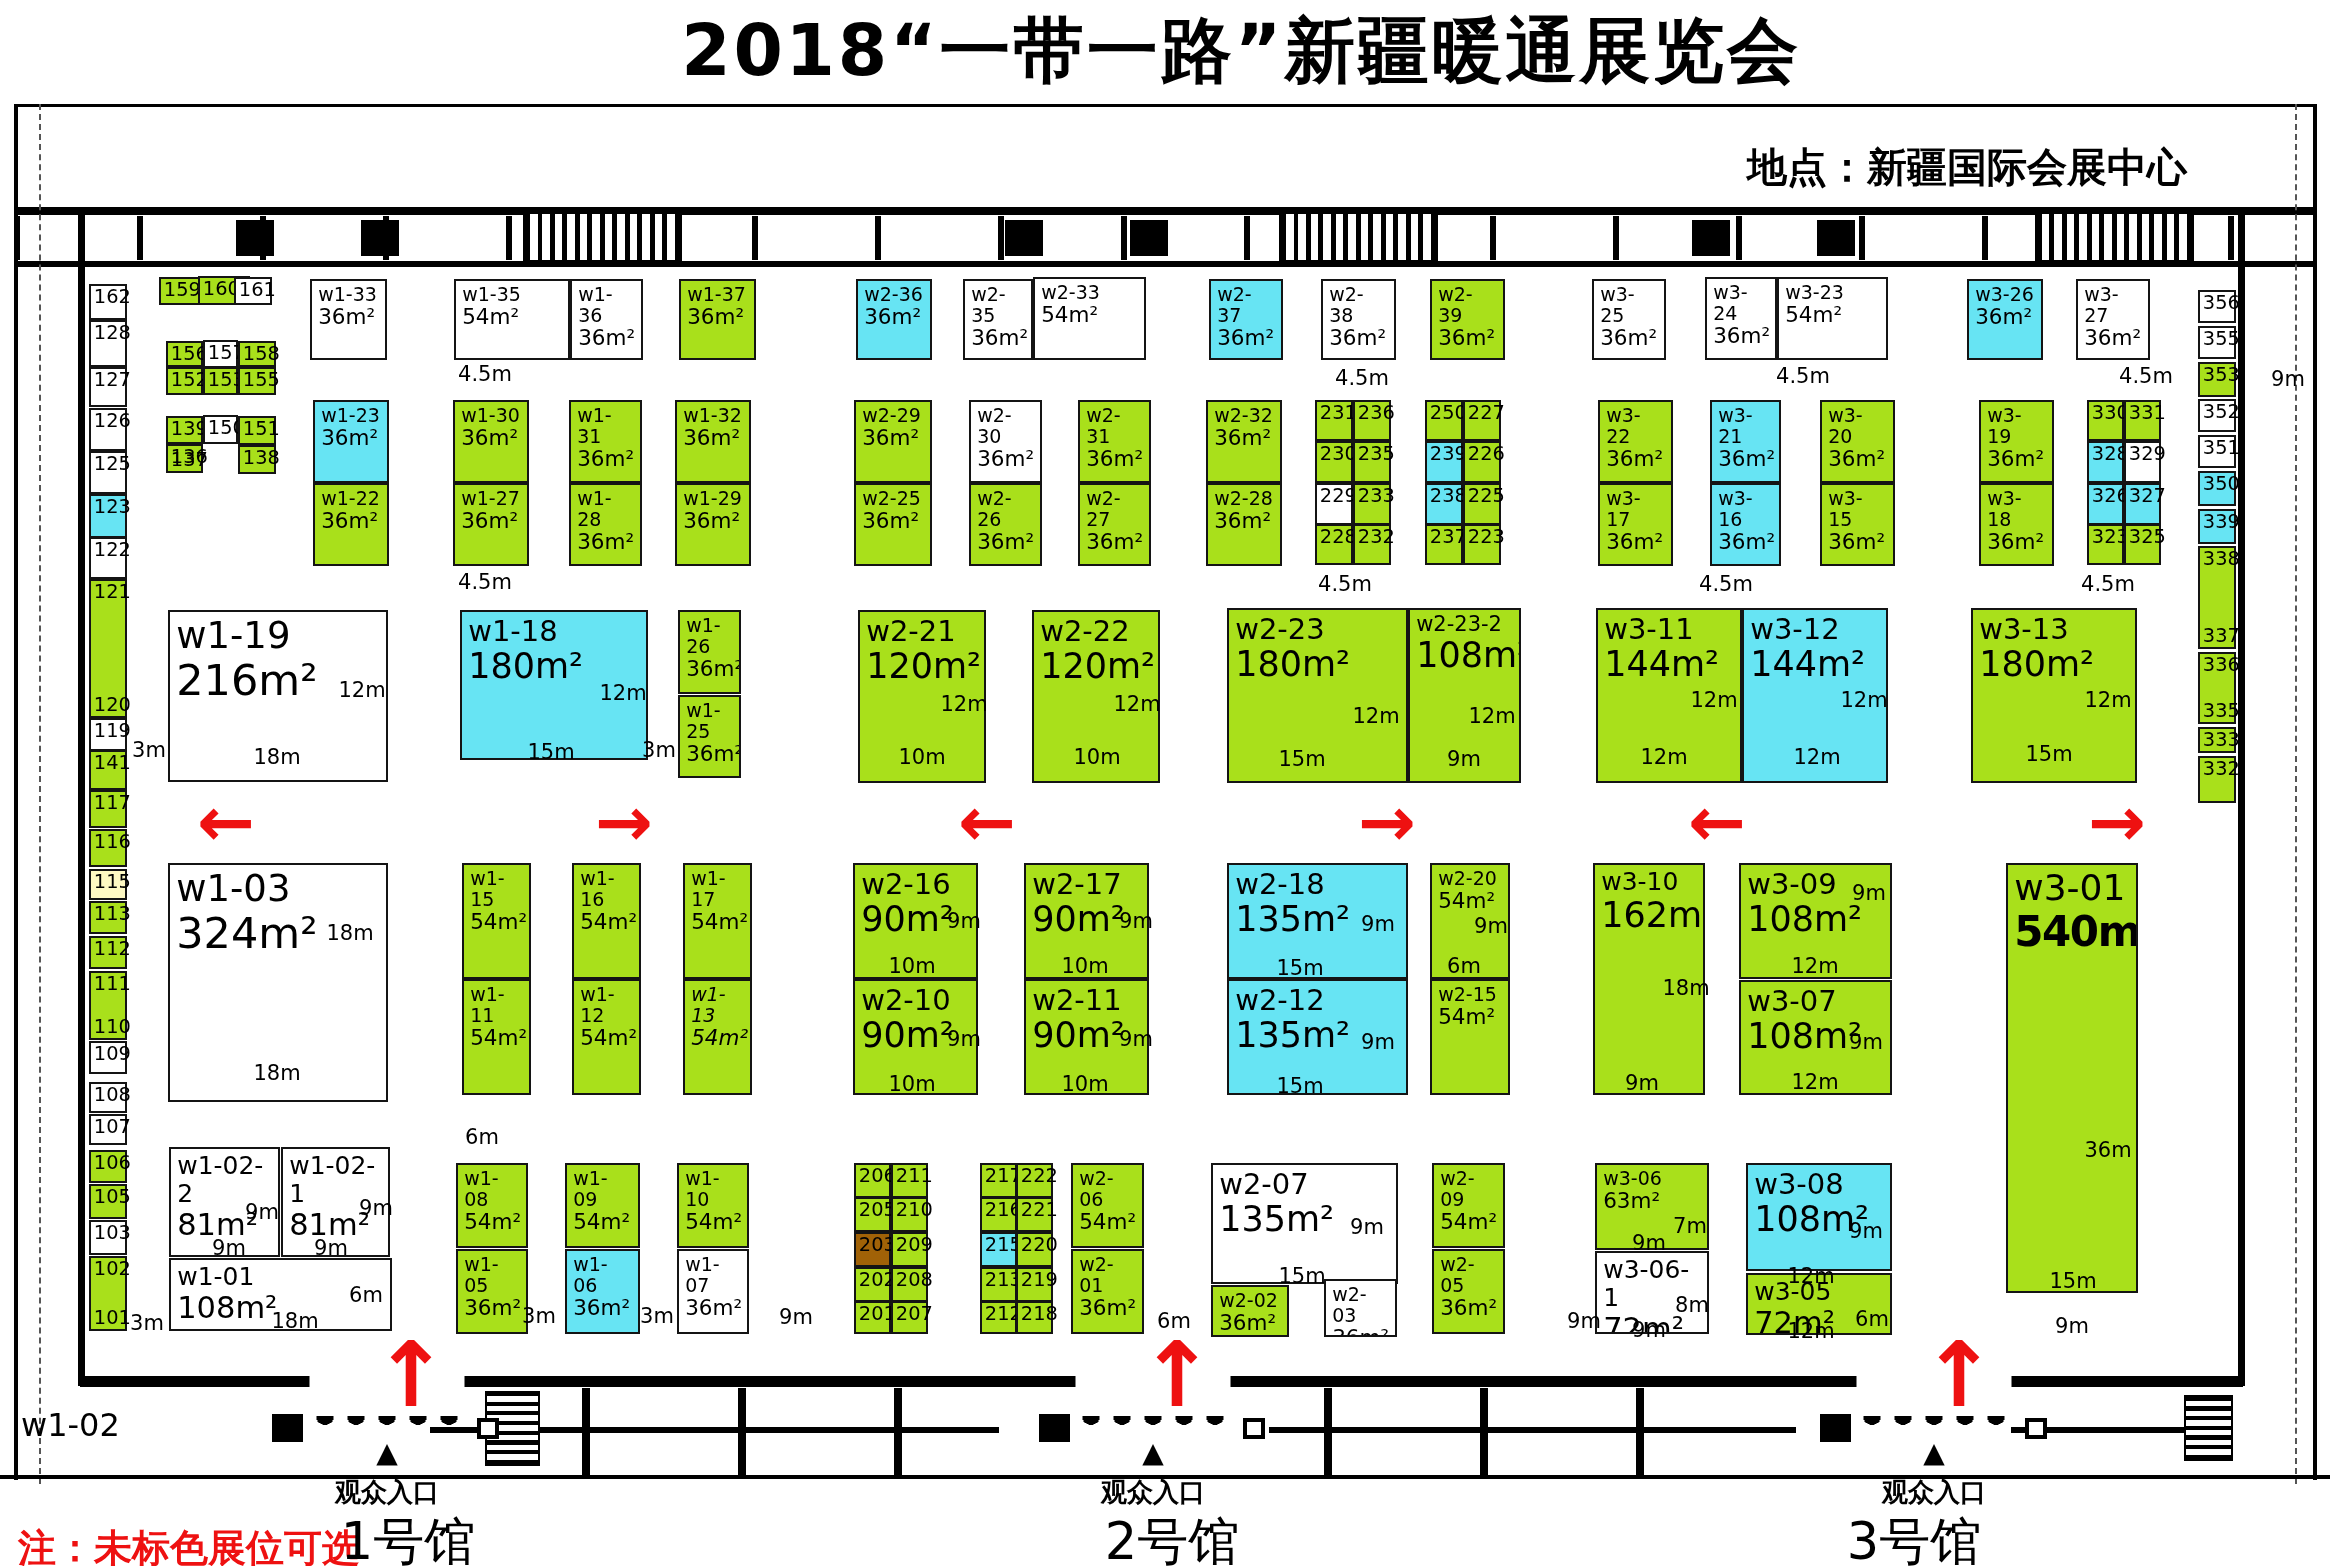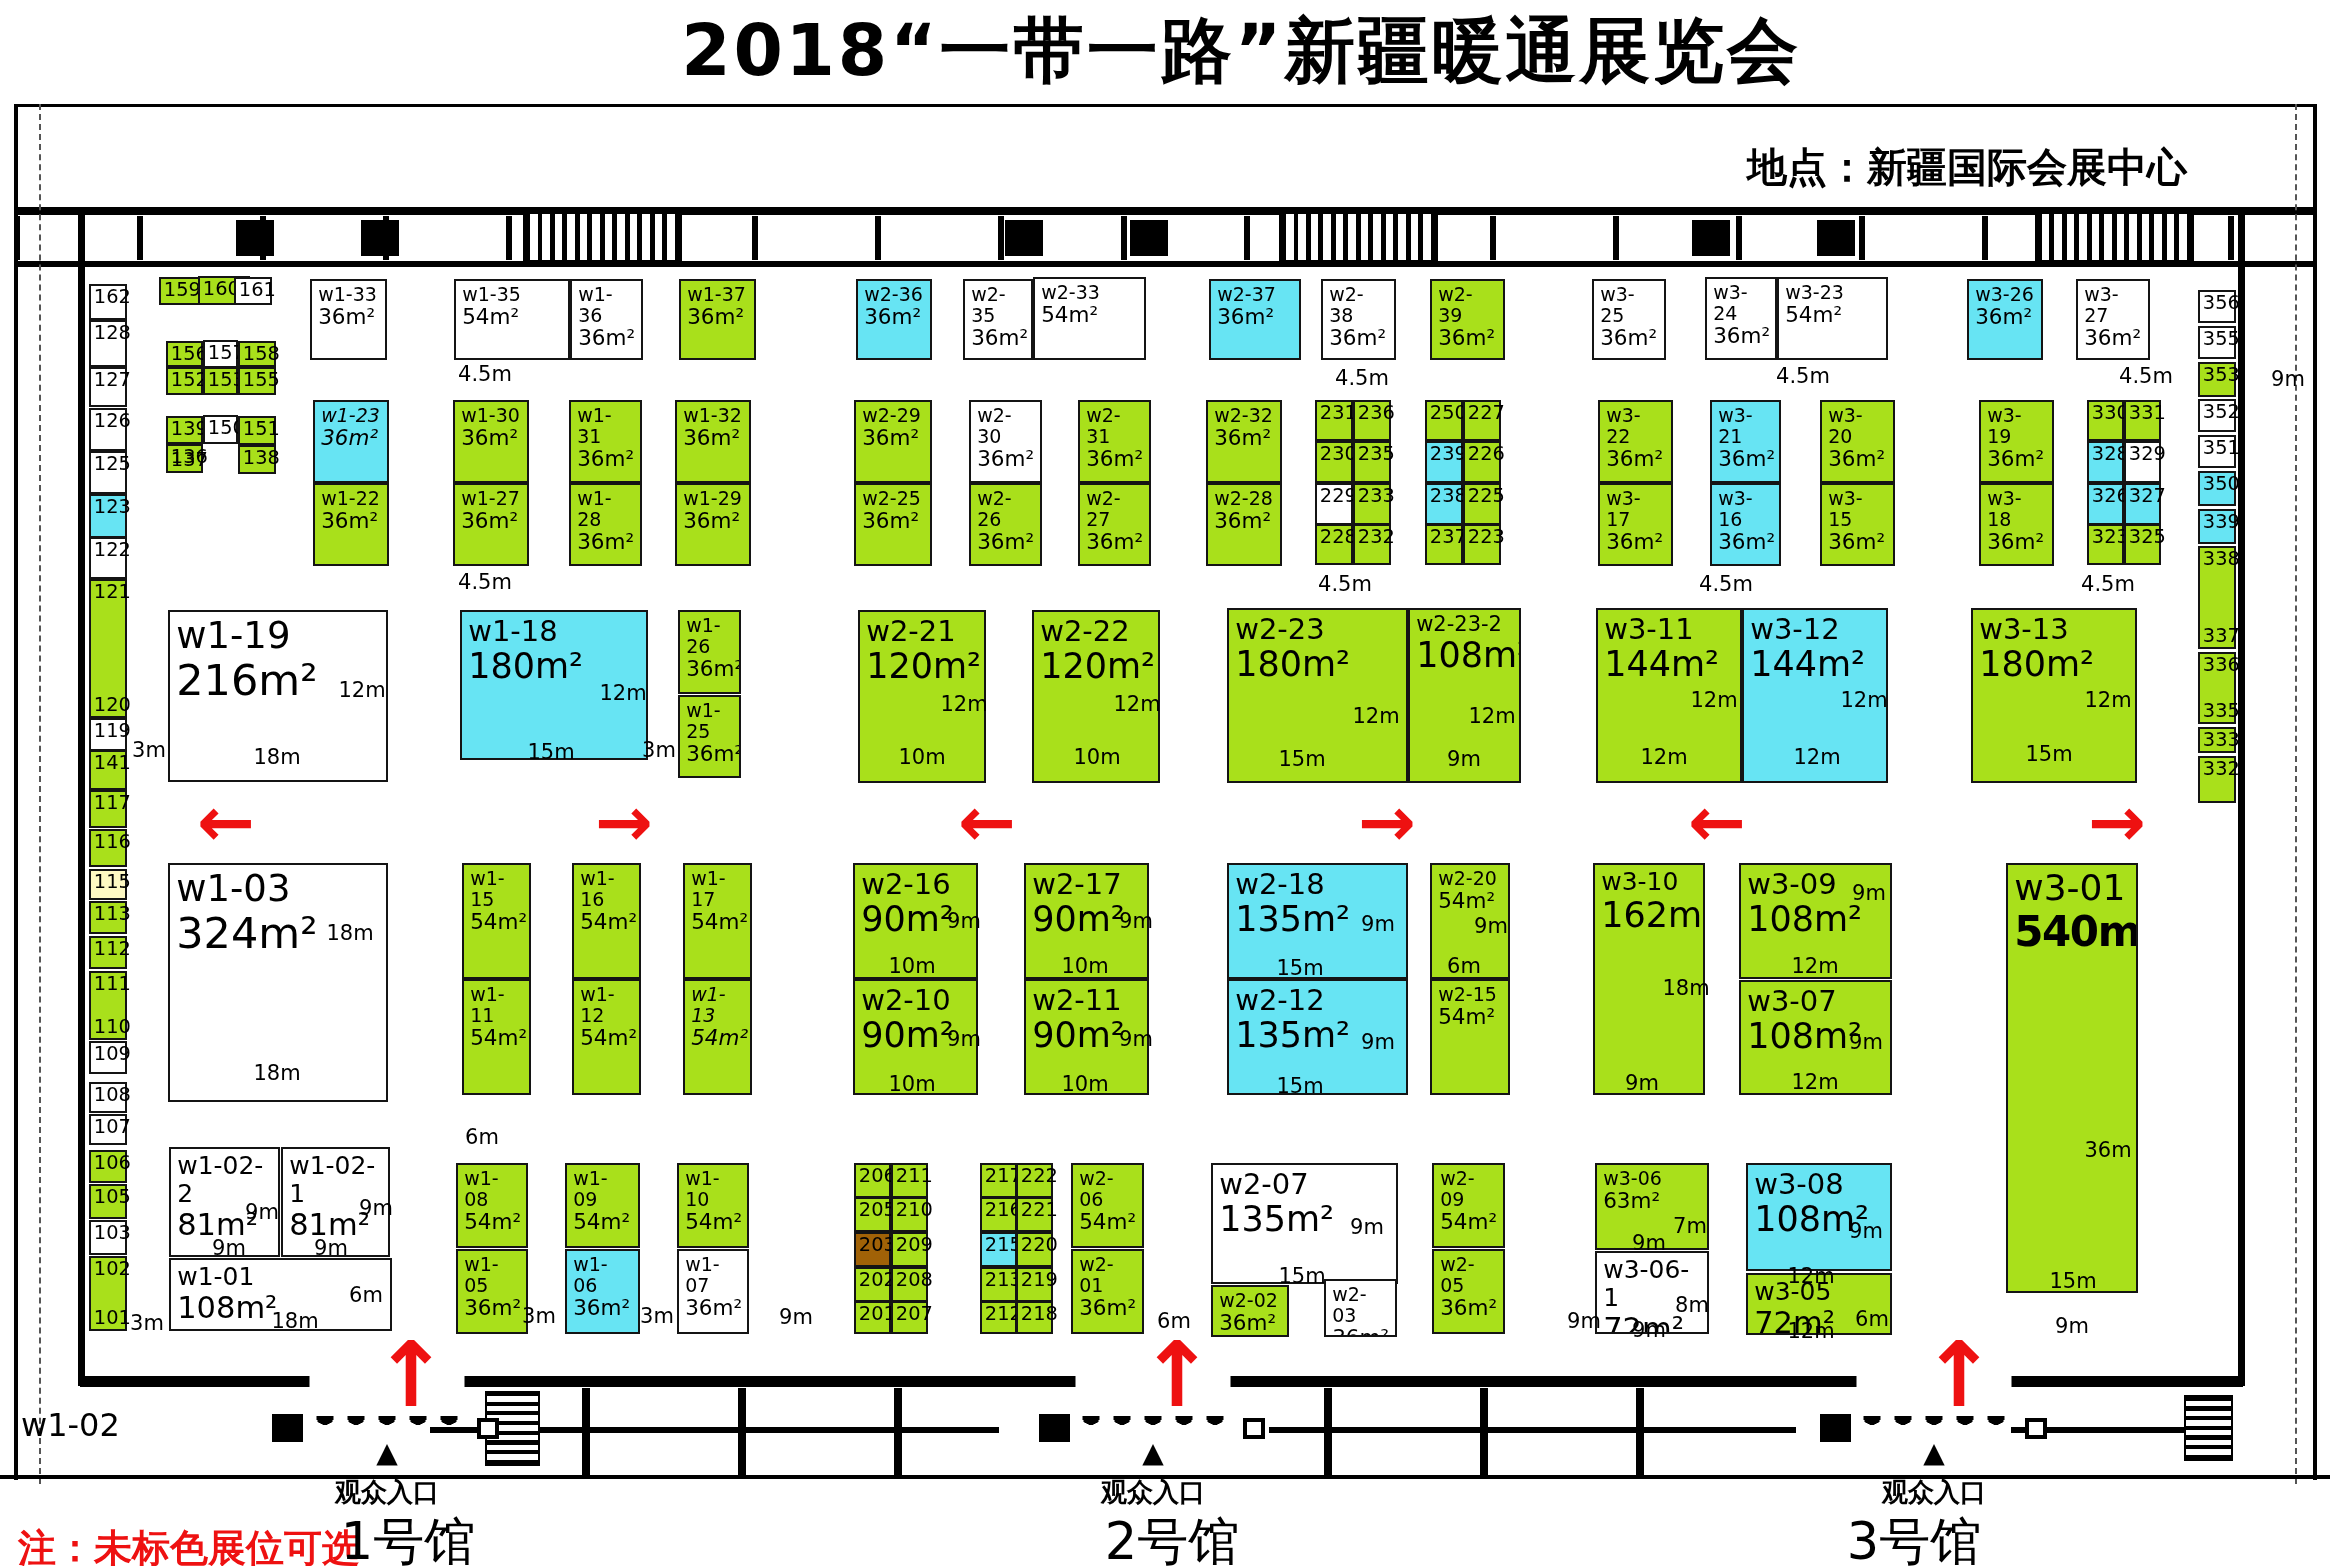"w2-37" div.booth { width: 92px -> 74px }
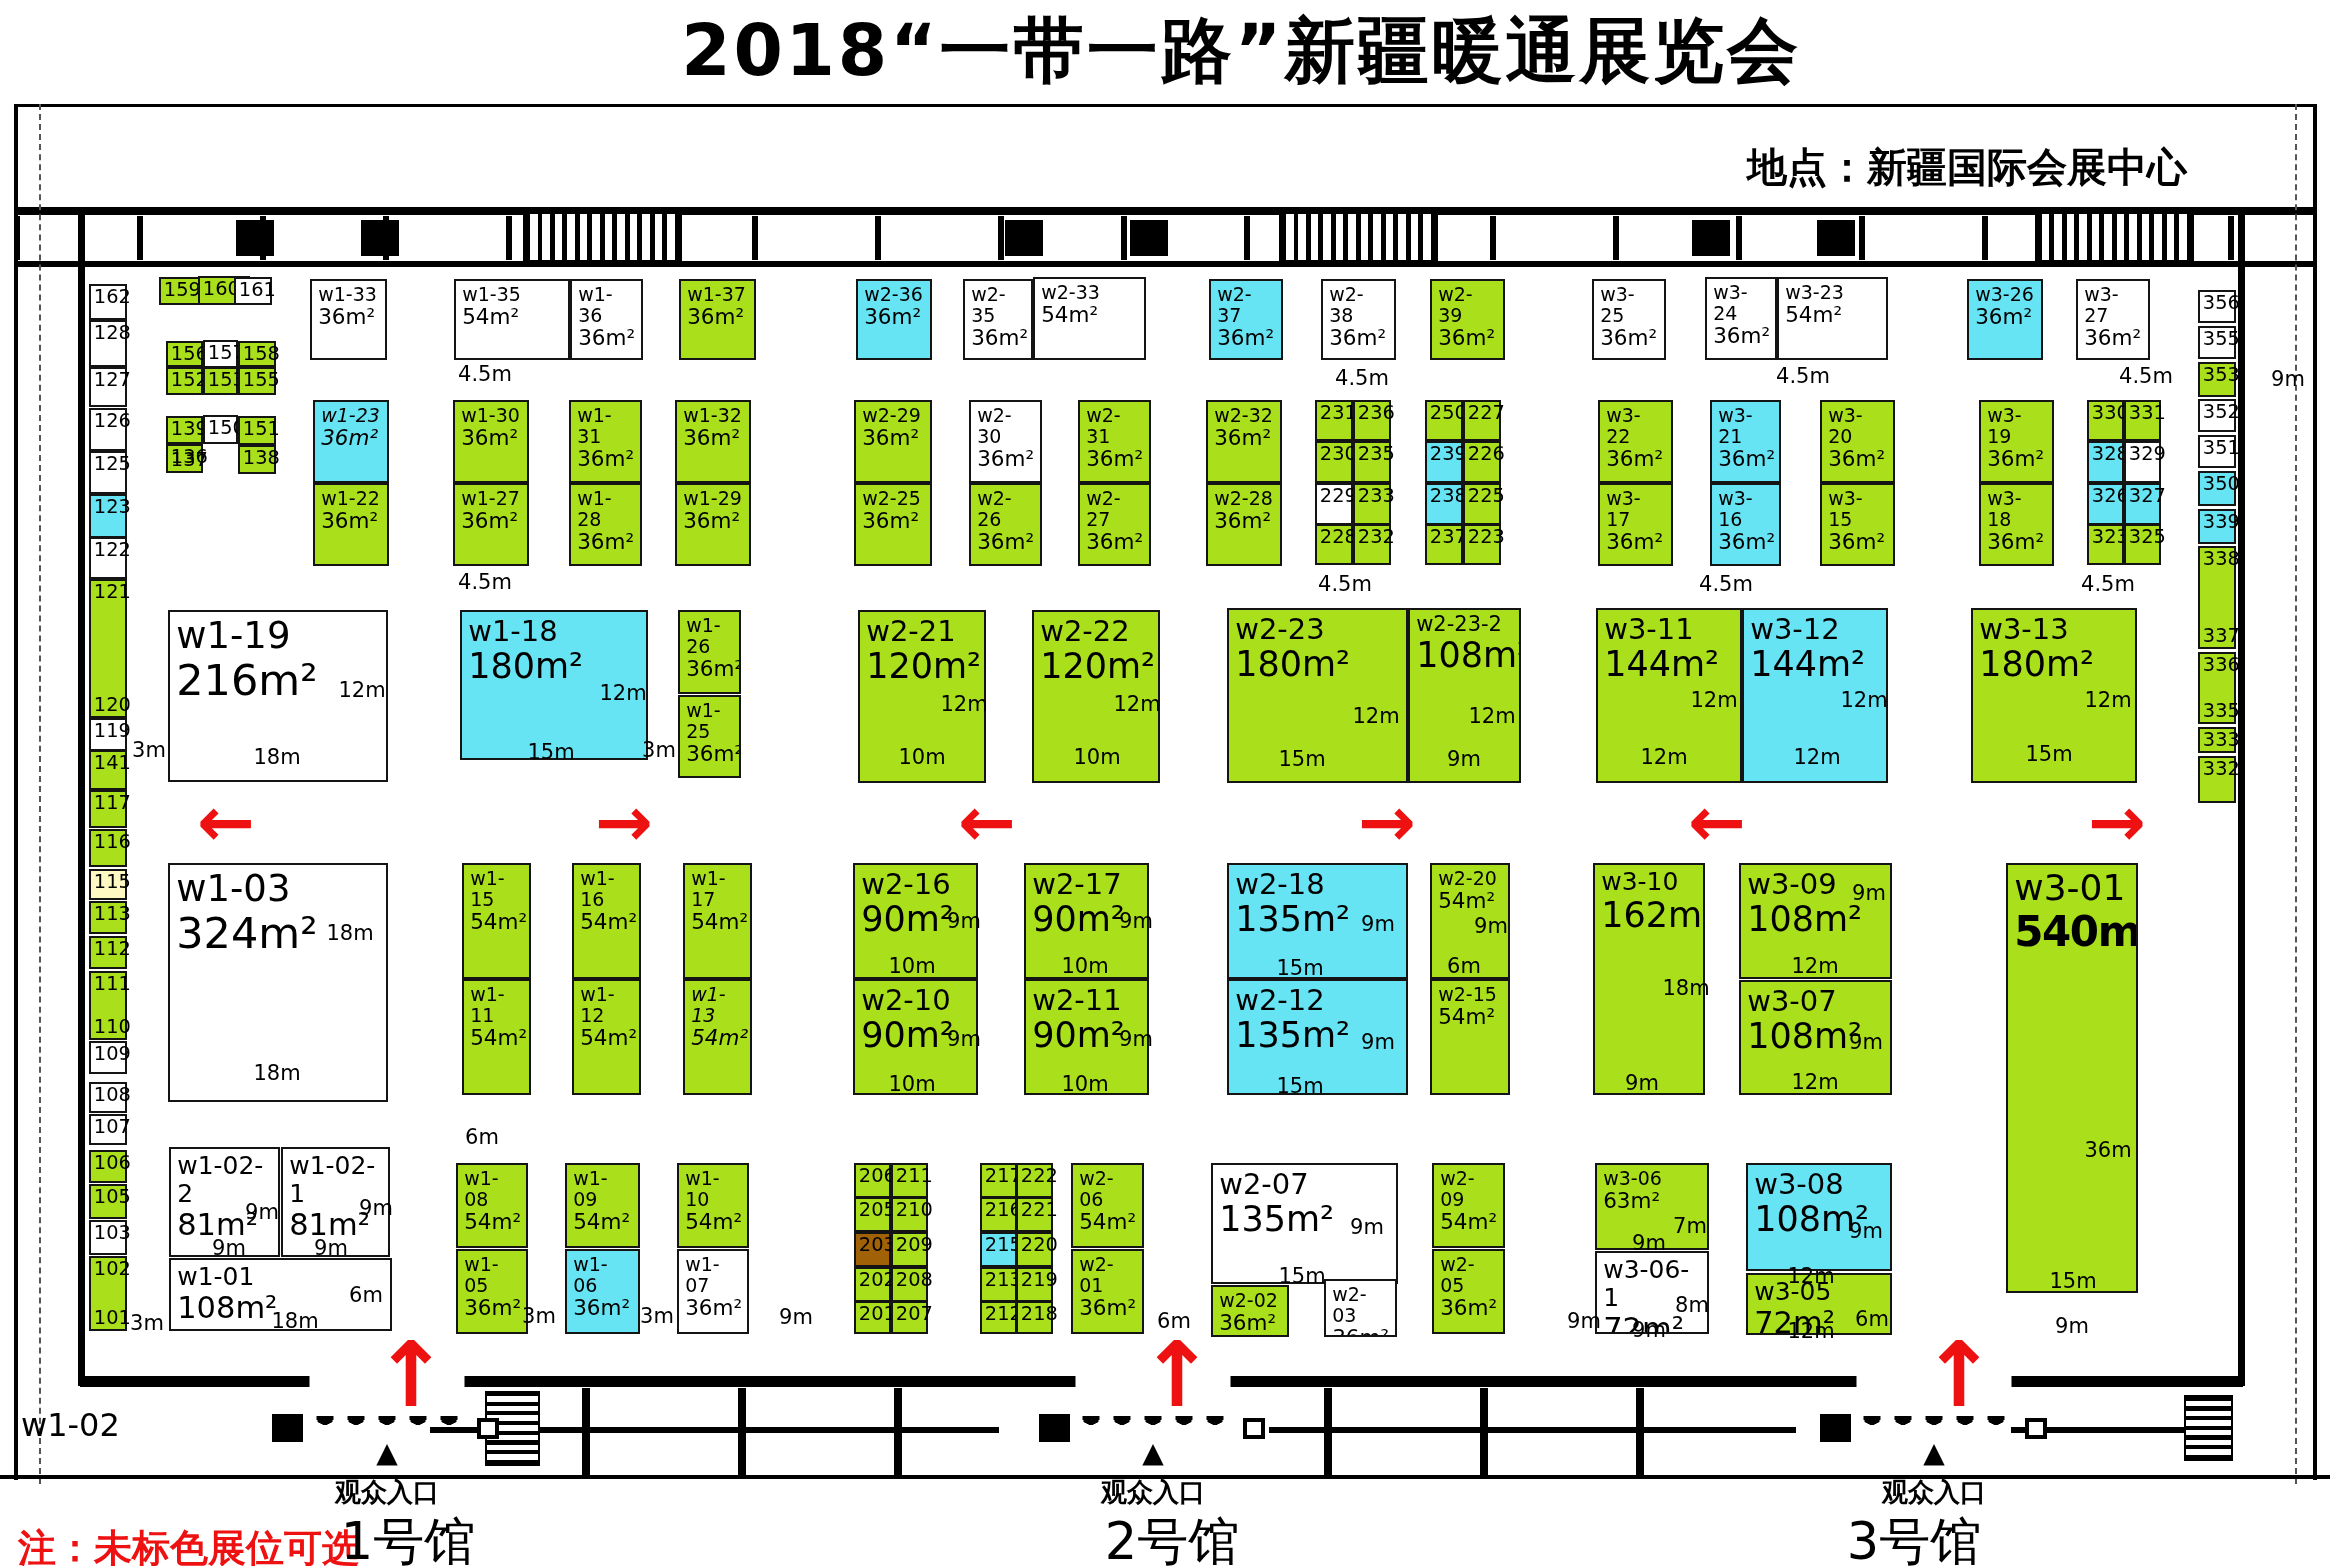"w1-23" div.booth { font-style: italic -> none }
